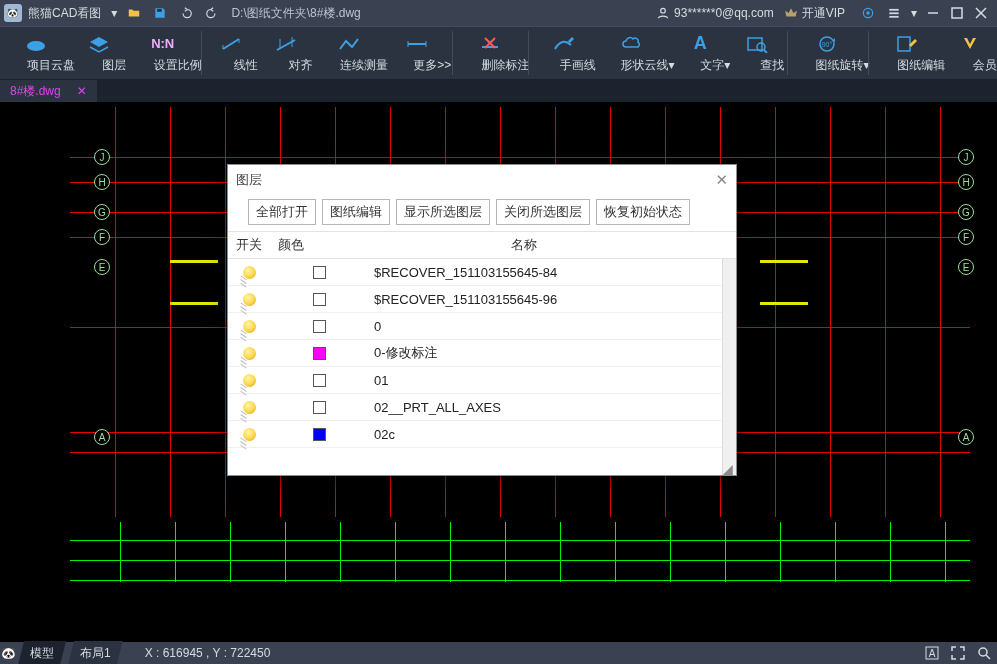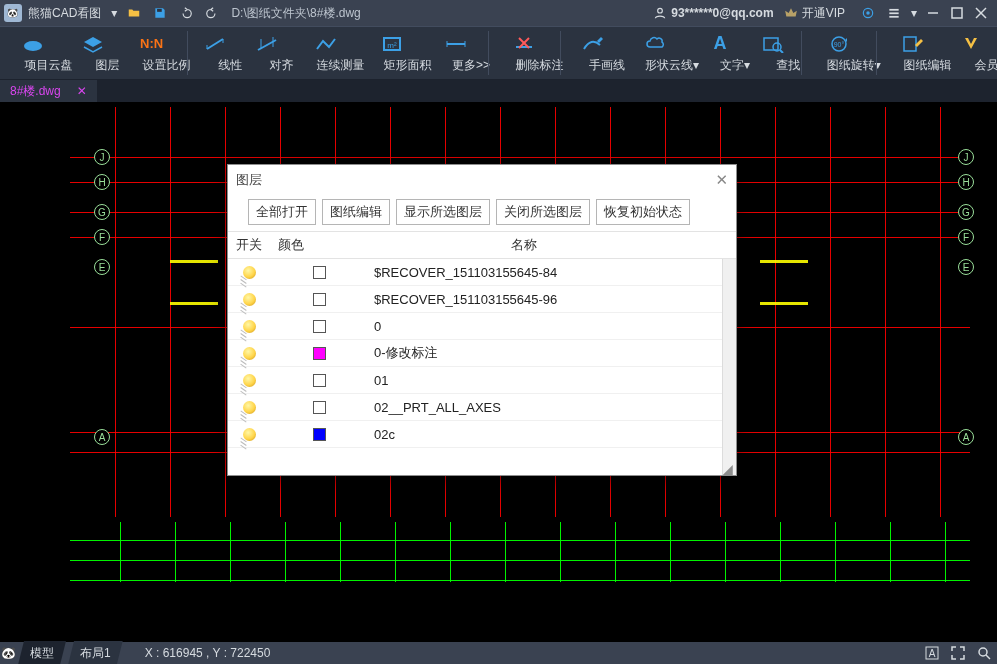"93******0@qq.com" .titlebar .user { font-weight: bold -> none }
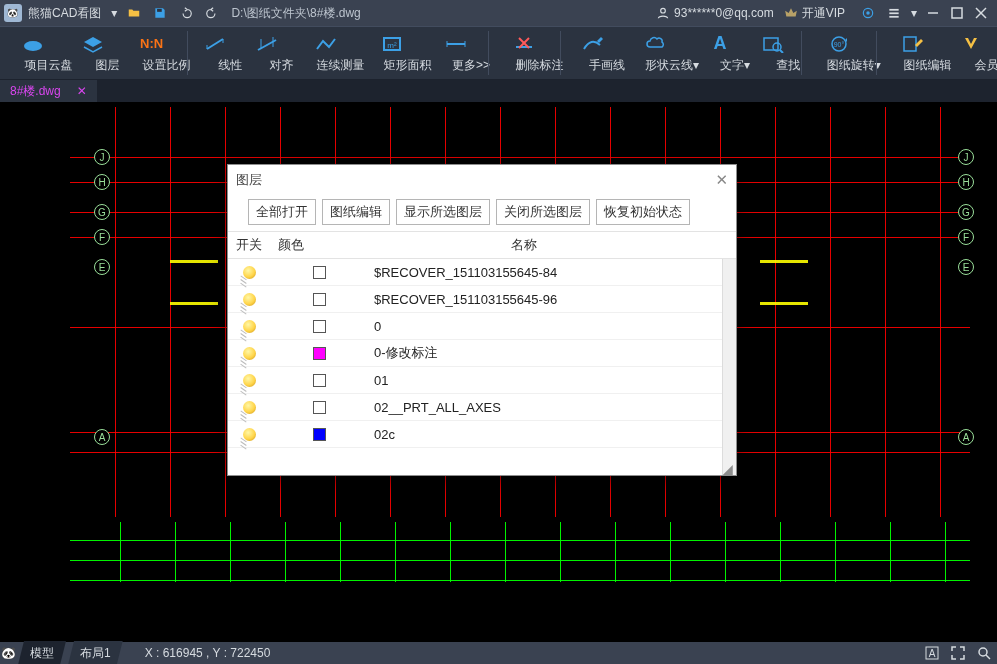"N:N" span.tic { color: #f97316 -> #f0abfc }
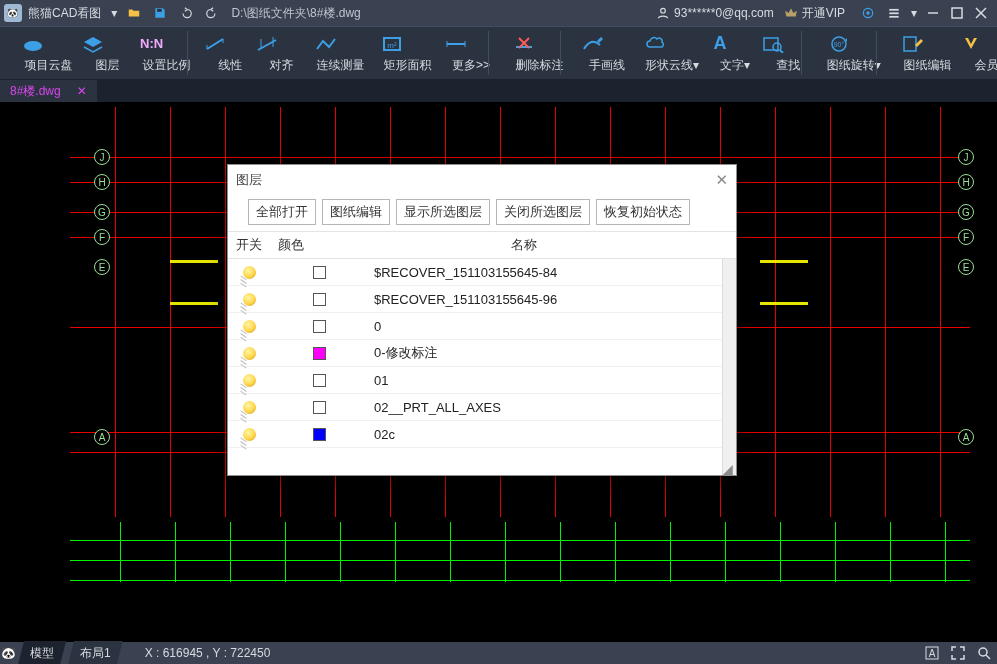"m²" div.tbitem { html: <div> <span> <svg> <rect></rect> <text>m²</text> </svg> </span> <span>矩形面积</span> </div> -> none }
